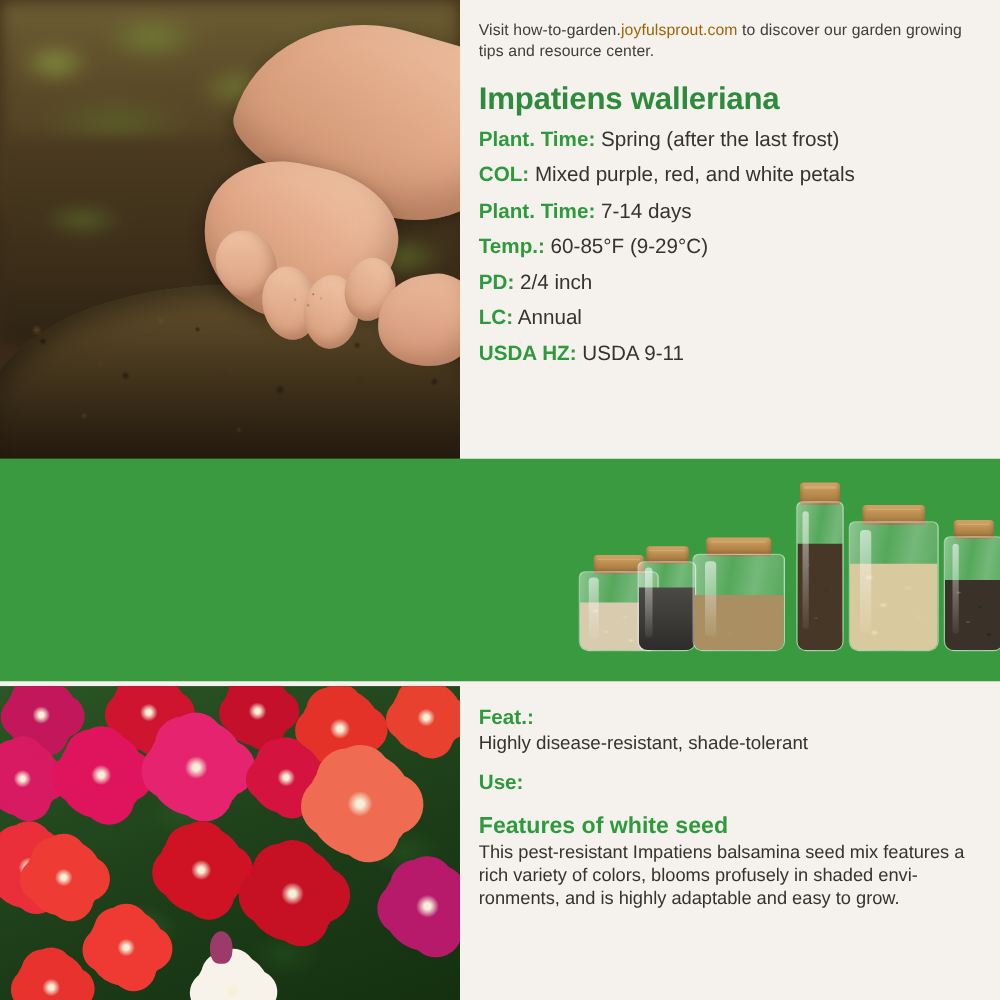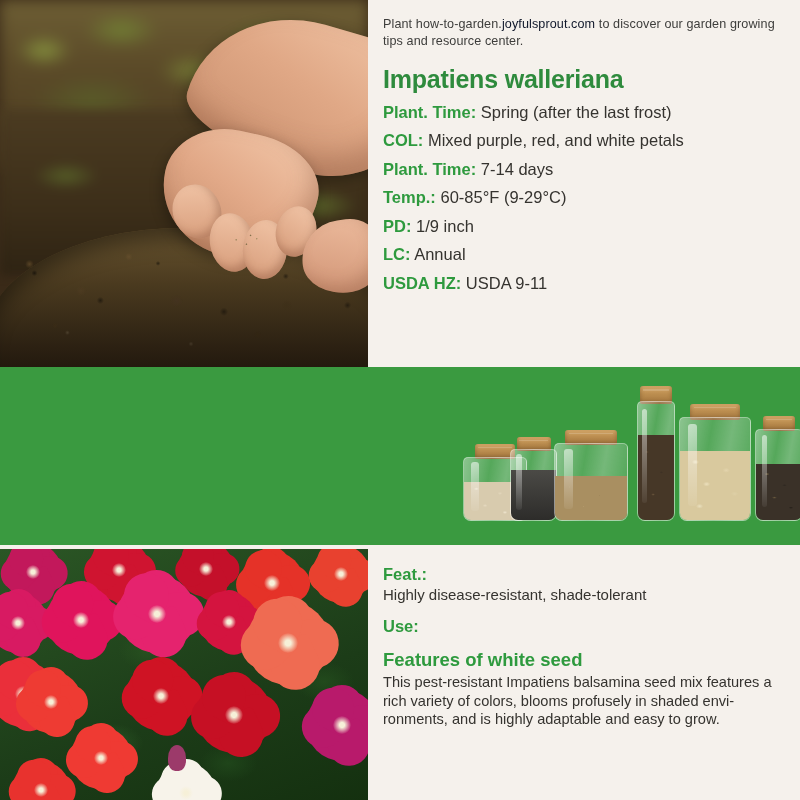"Plant how-to-garden." span { text: Plant -> Visit }
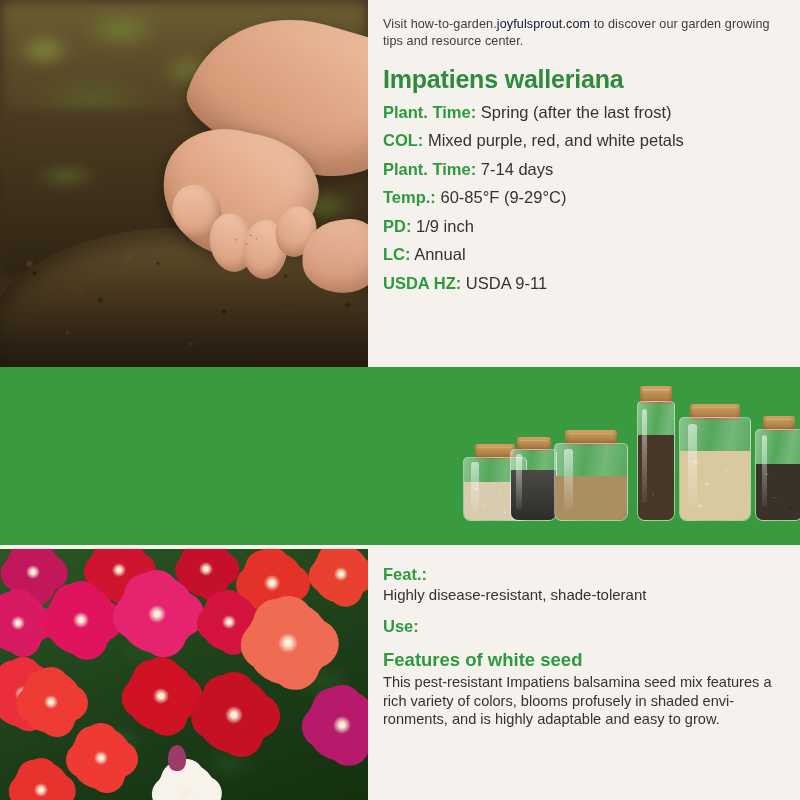"joyfulsprout.com" .visit-link { color: #0f172a -> #a16207 }
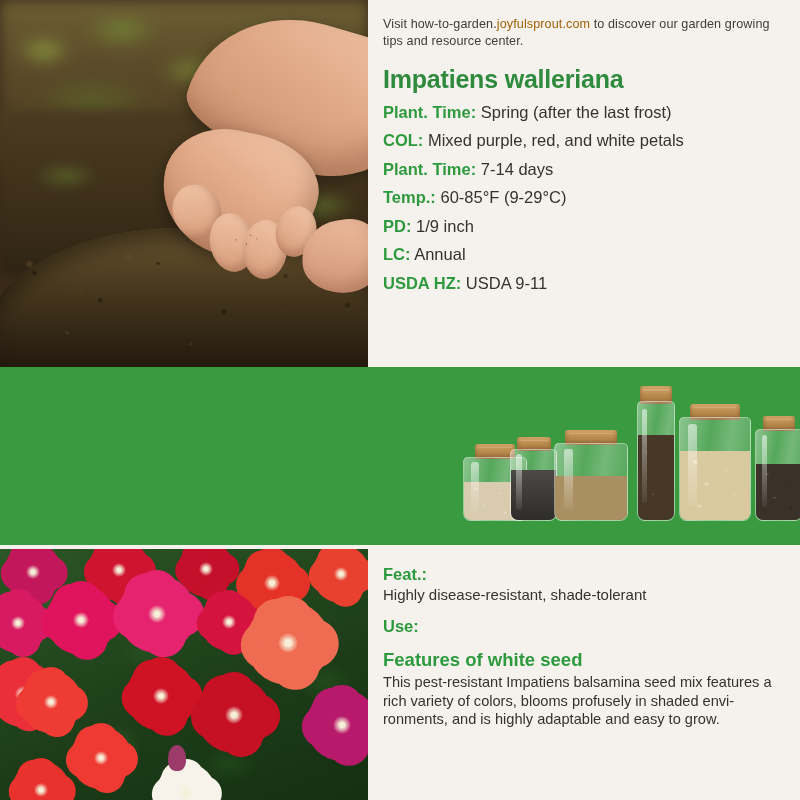"1/9 inch" span.spec-value { text: 1/9 -> 2/4 }
